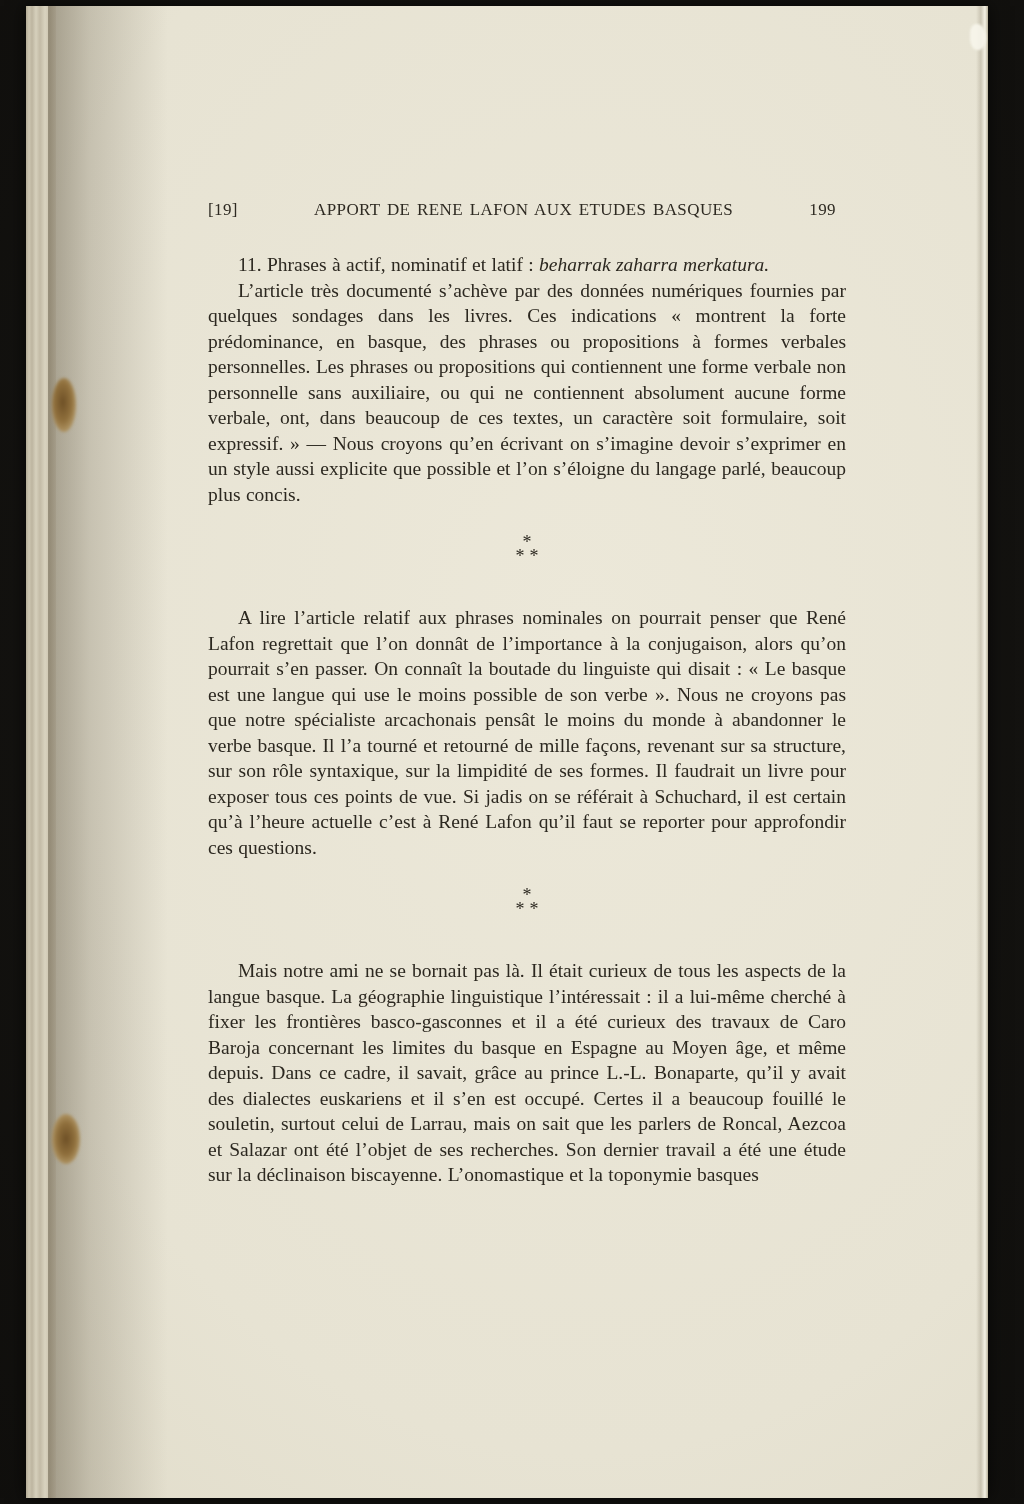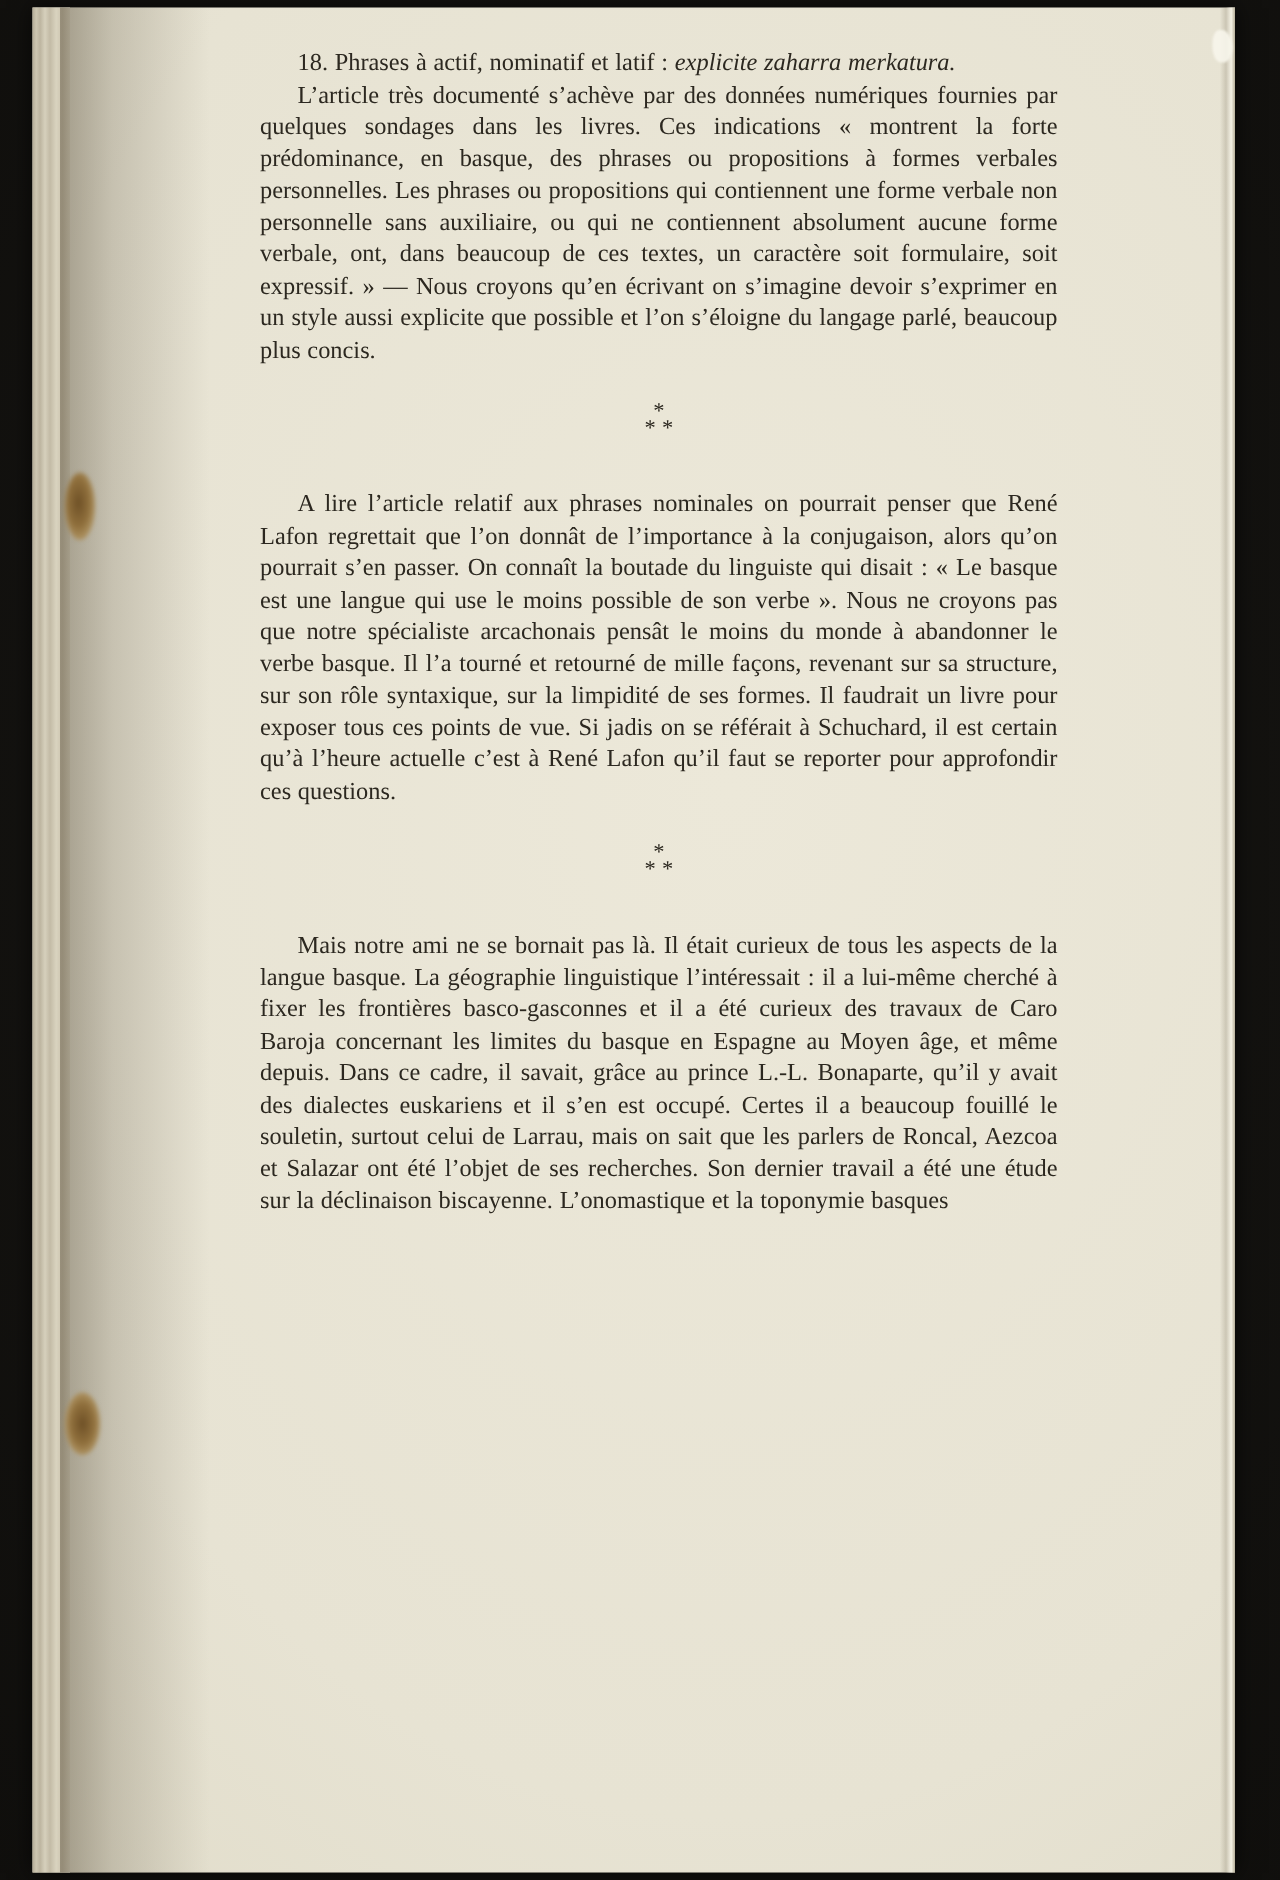"[19]" div.running-head { html: none -> <div> <span>[19]</span> <span>APPORT DE RENE LAFON AUX ETUDES BASQUES</span> <span>199</span> </div> }
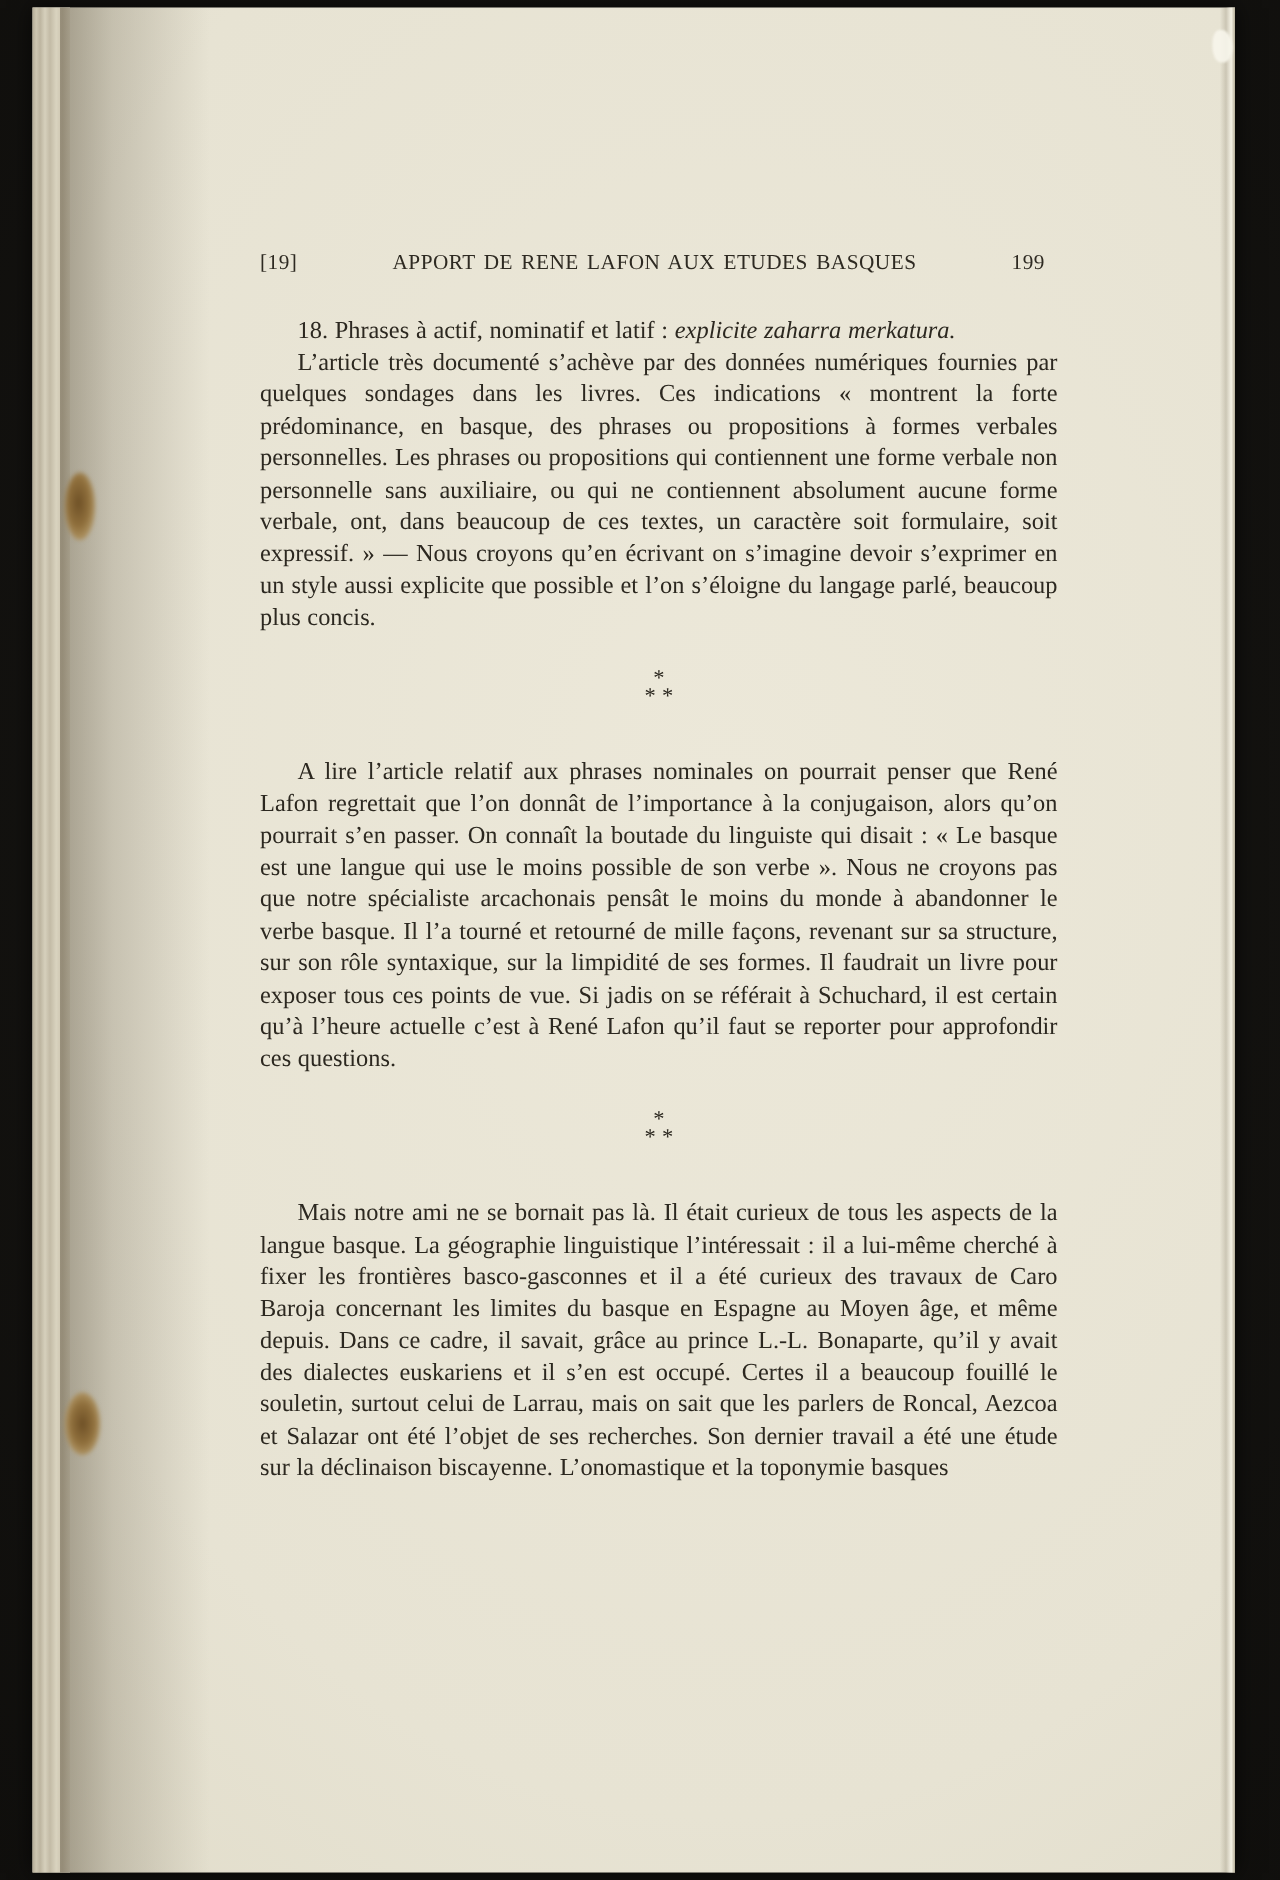"18. Phrases à actif, nominatif" span { text: 18 -> 11 }
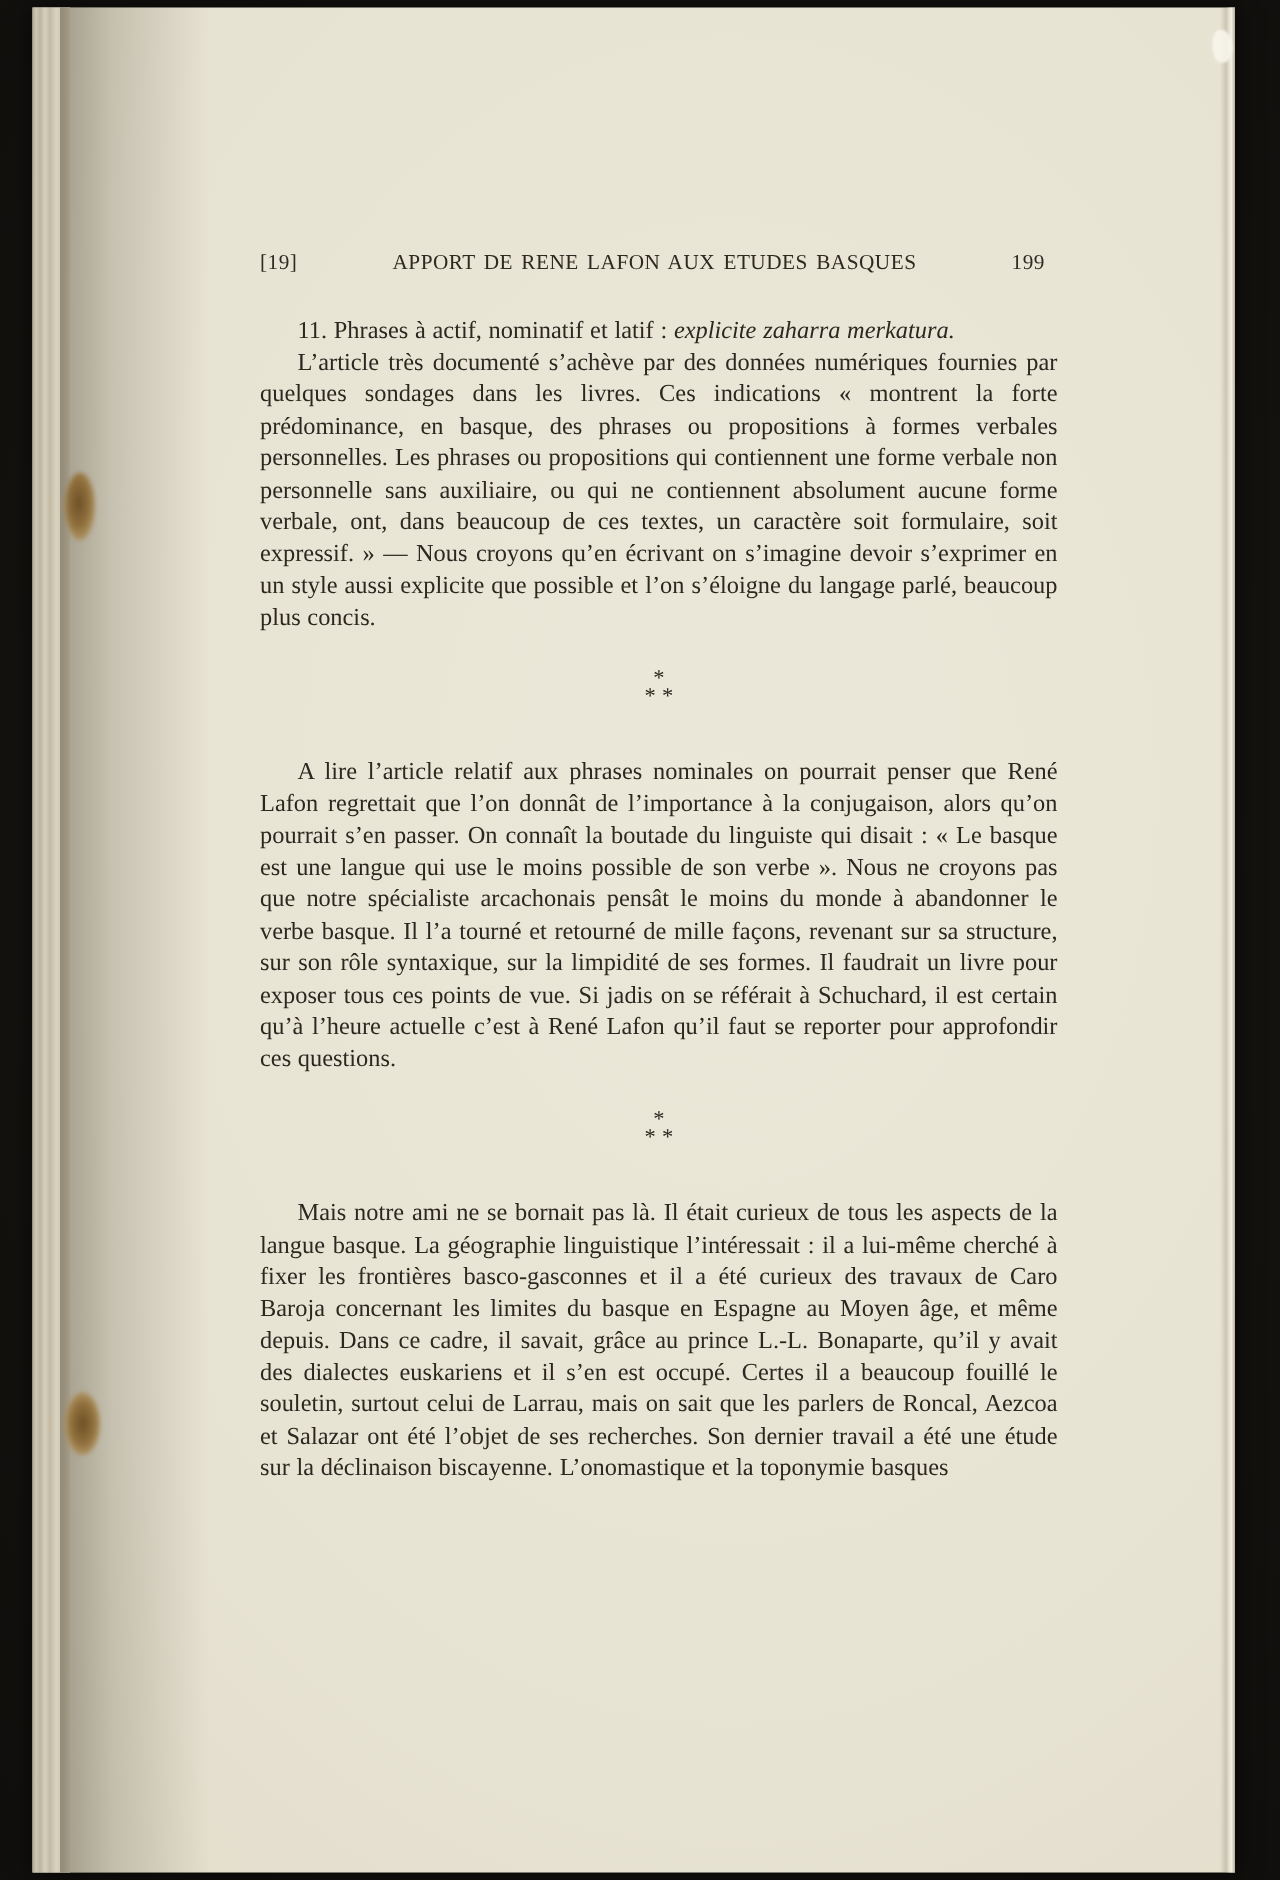"explicite zaharra merkatura." span.italic { text: explicite -> beharrak }
